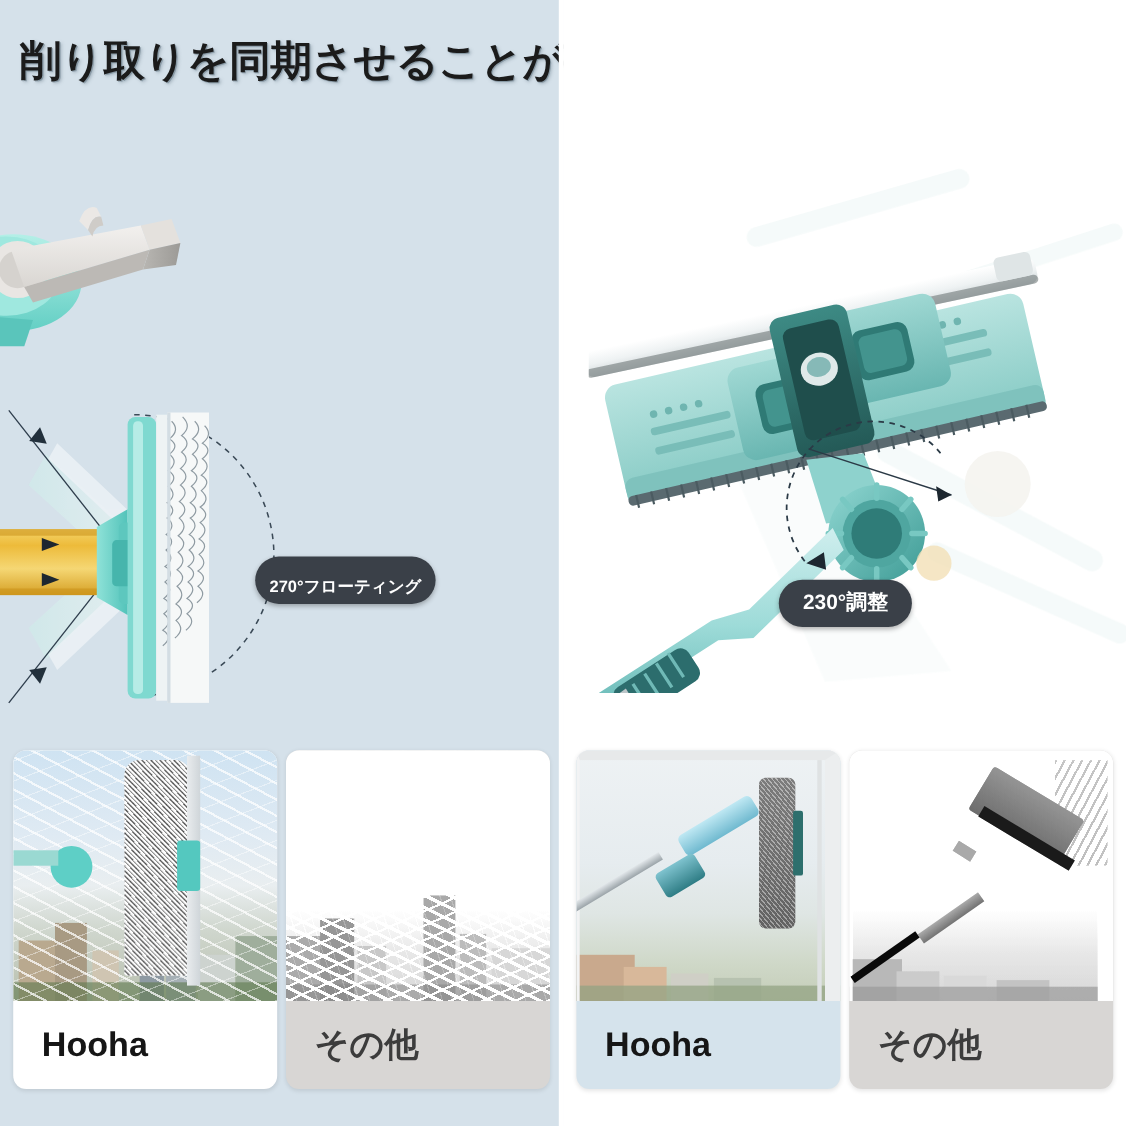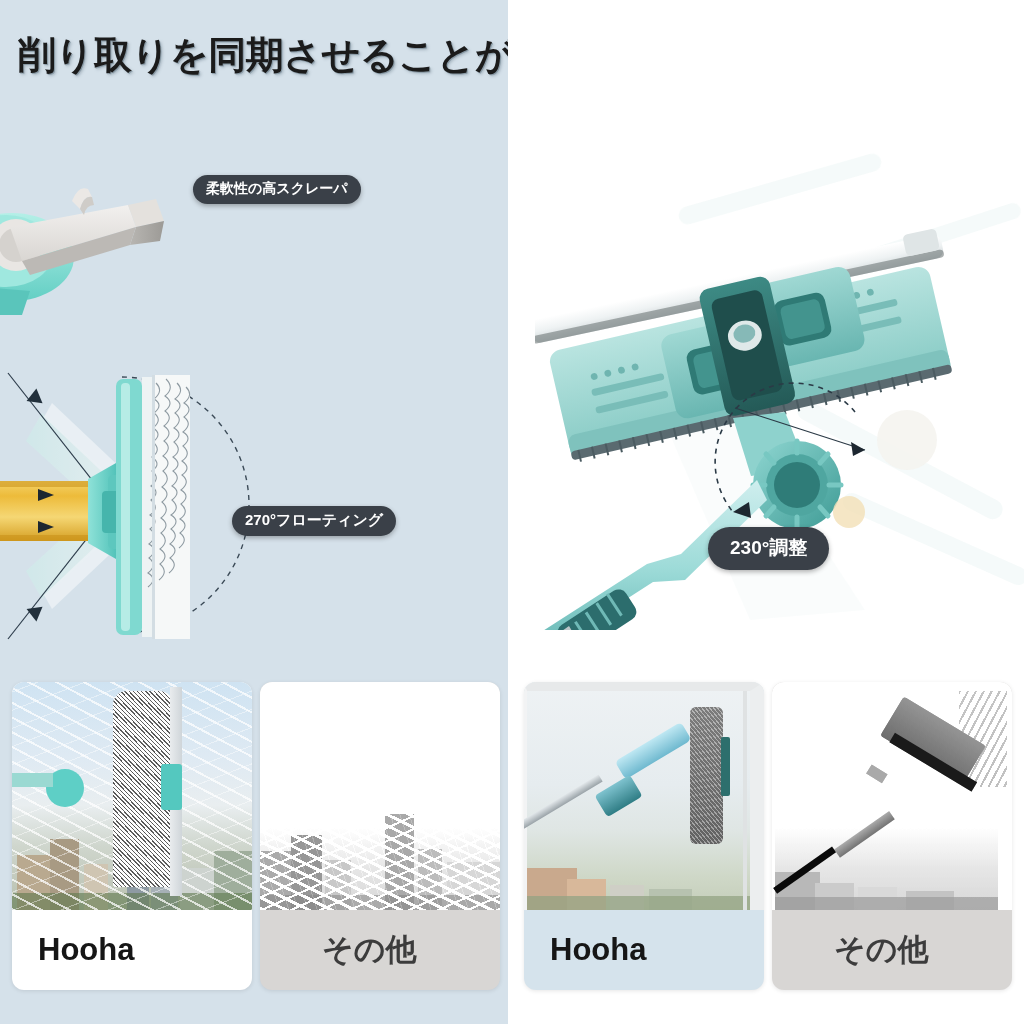"柔軟性の高スクレーパ" div.pill { html: <div>柔軟性の高スクレーパ</div> -> none }
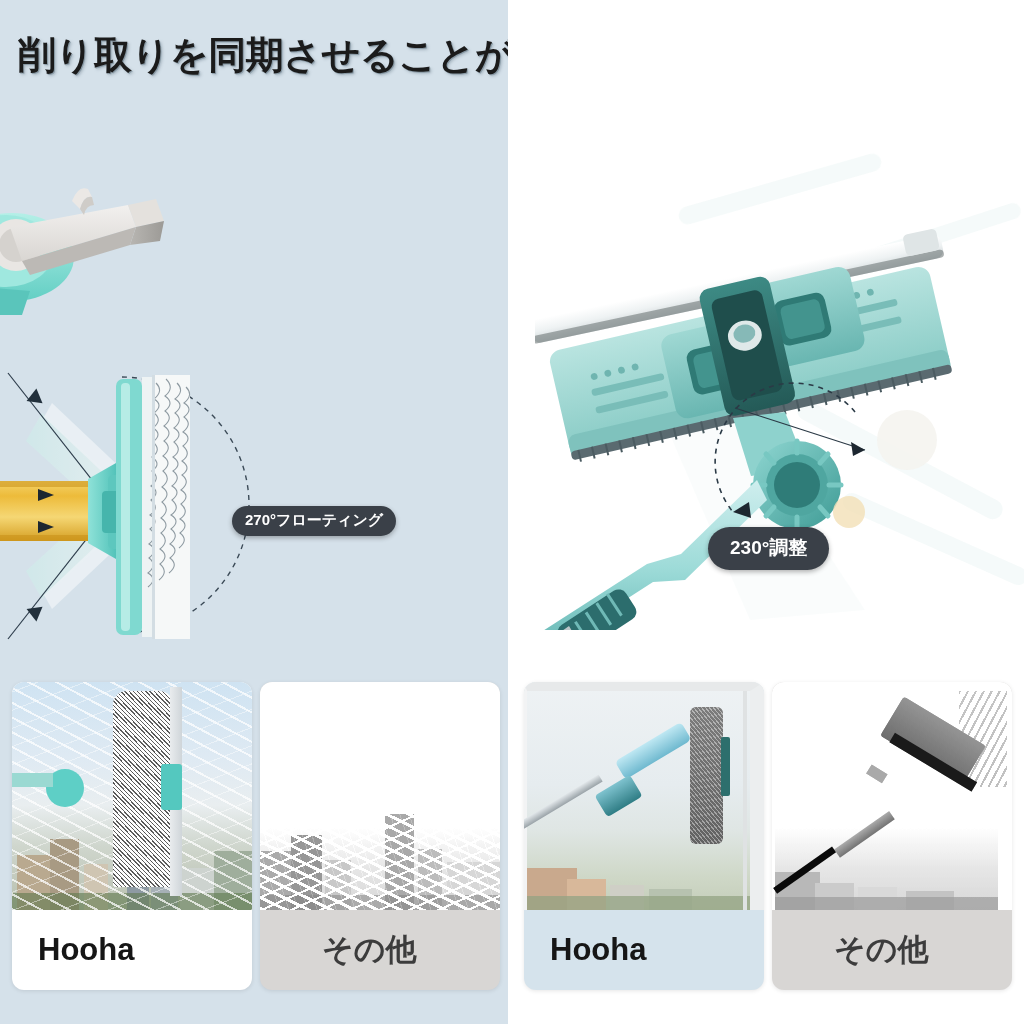"270°フローティング" #pill-270 { padding: 5px 13px 6px -> 18px 13px 6px }
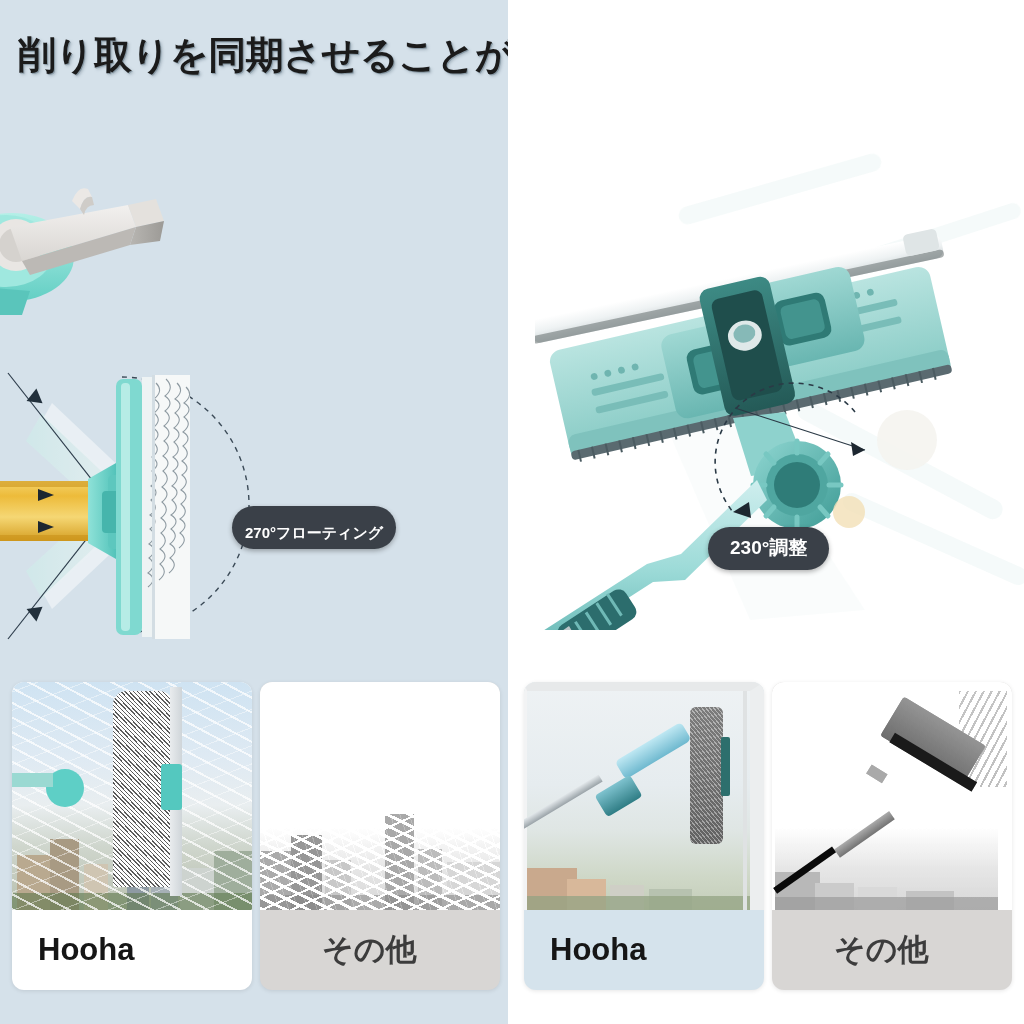"その他" .card.other .card-label { margin-left: 36px -> none }
